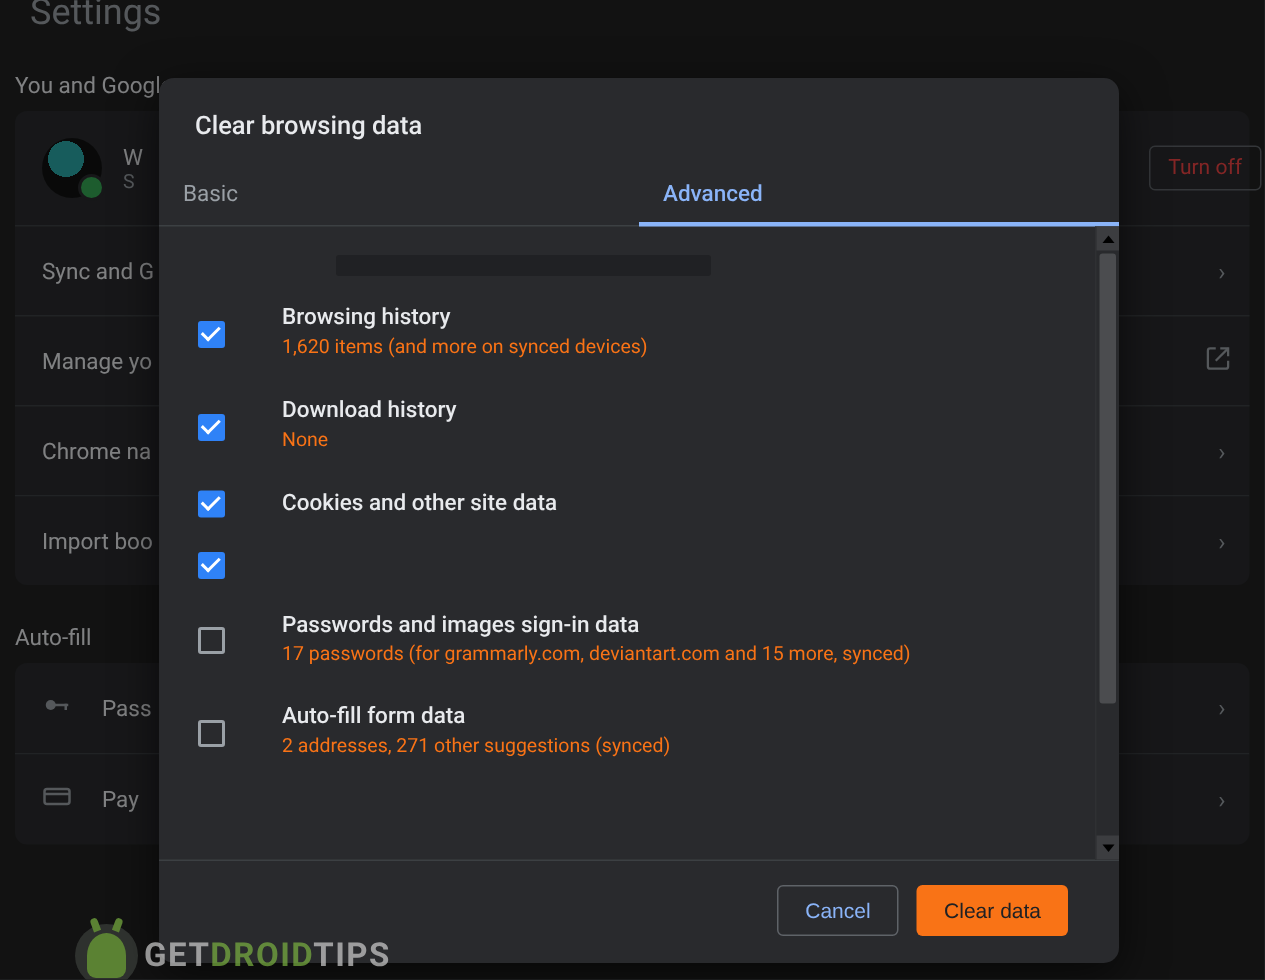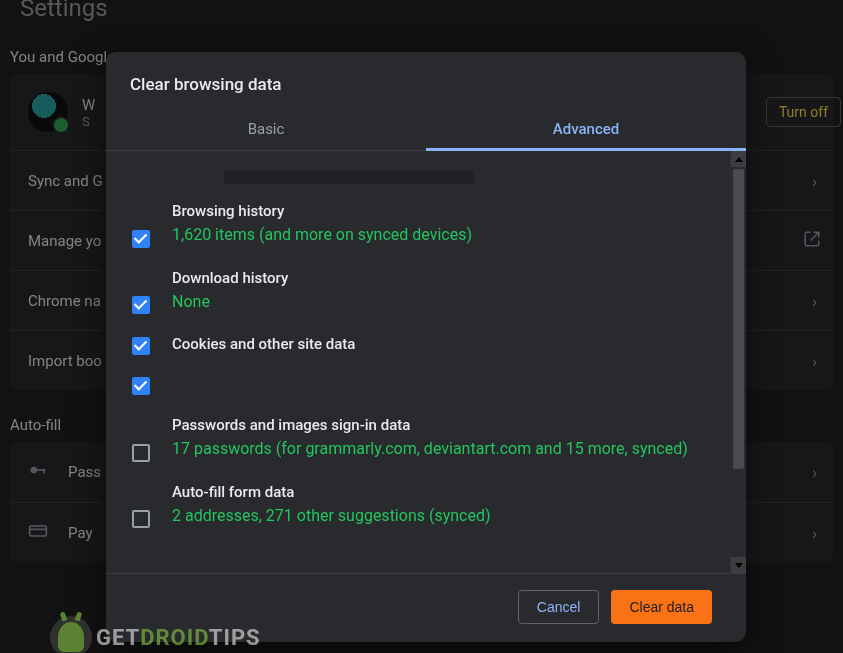"Turn off" .bg-turnoff { color: #fde047 -> #ef4444 }
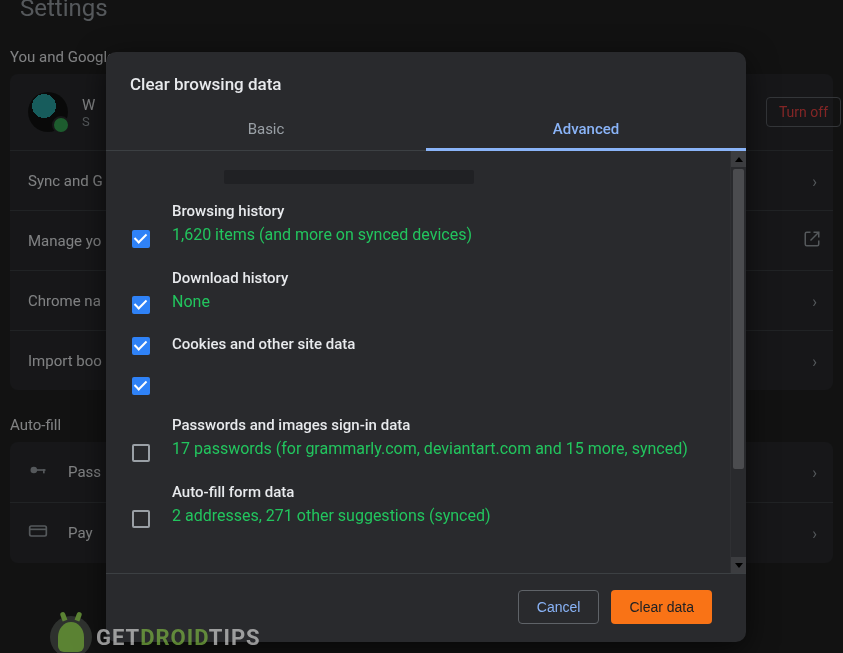"Basic" .tab { padding: 12px 0 12px -> 12px 16px 12px; text-align: center -> left }
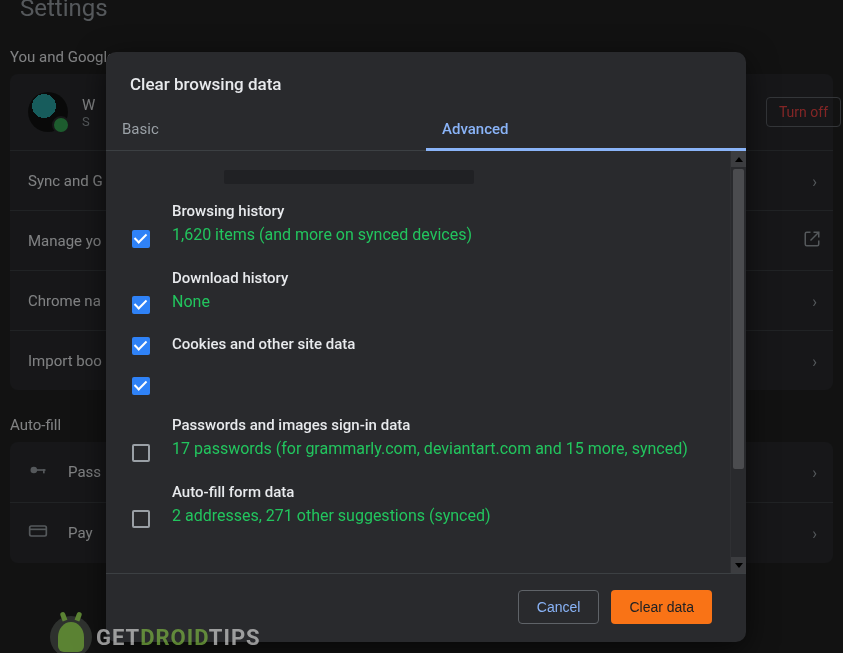"Browsing history" .item { align-items: flex-end -> center; gap: none -> 16px }
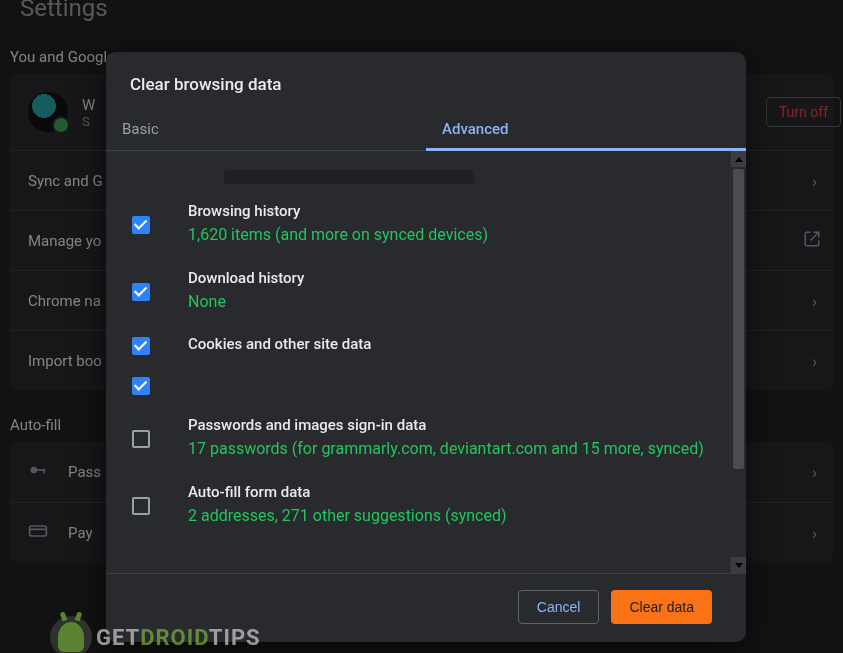"1,620 items (and more on" .item .desc { color: #22c55e -> #f97316; font-size: 16px -> 13px }
